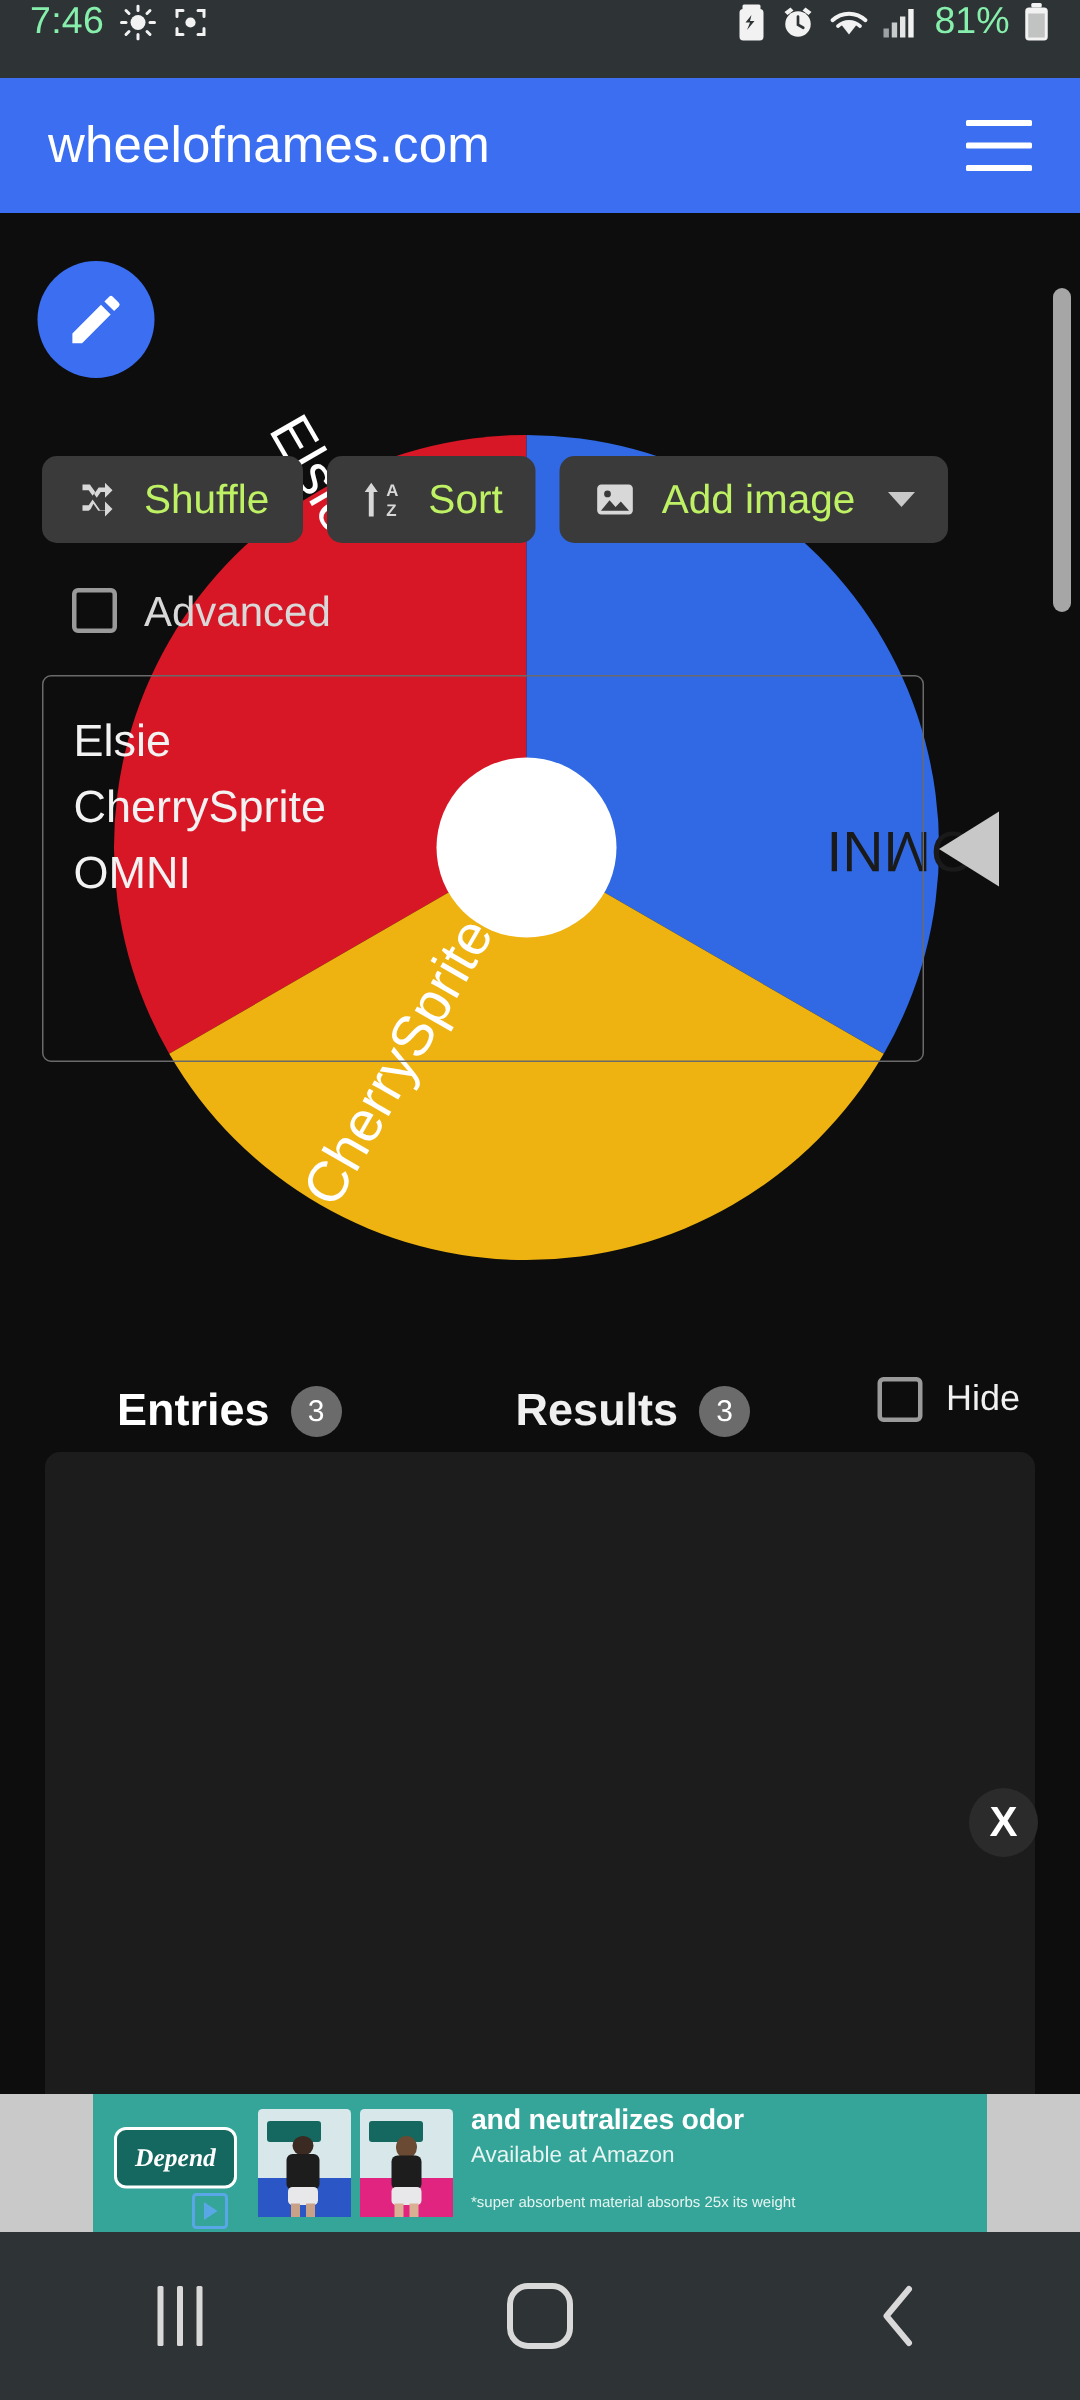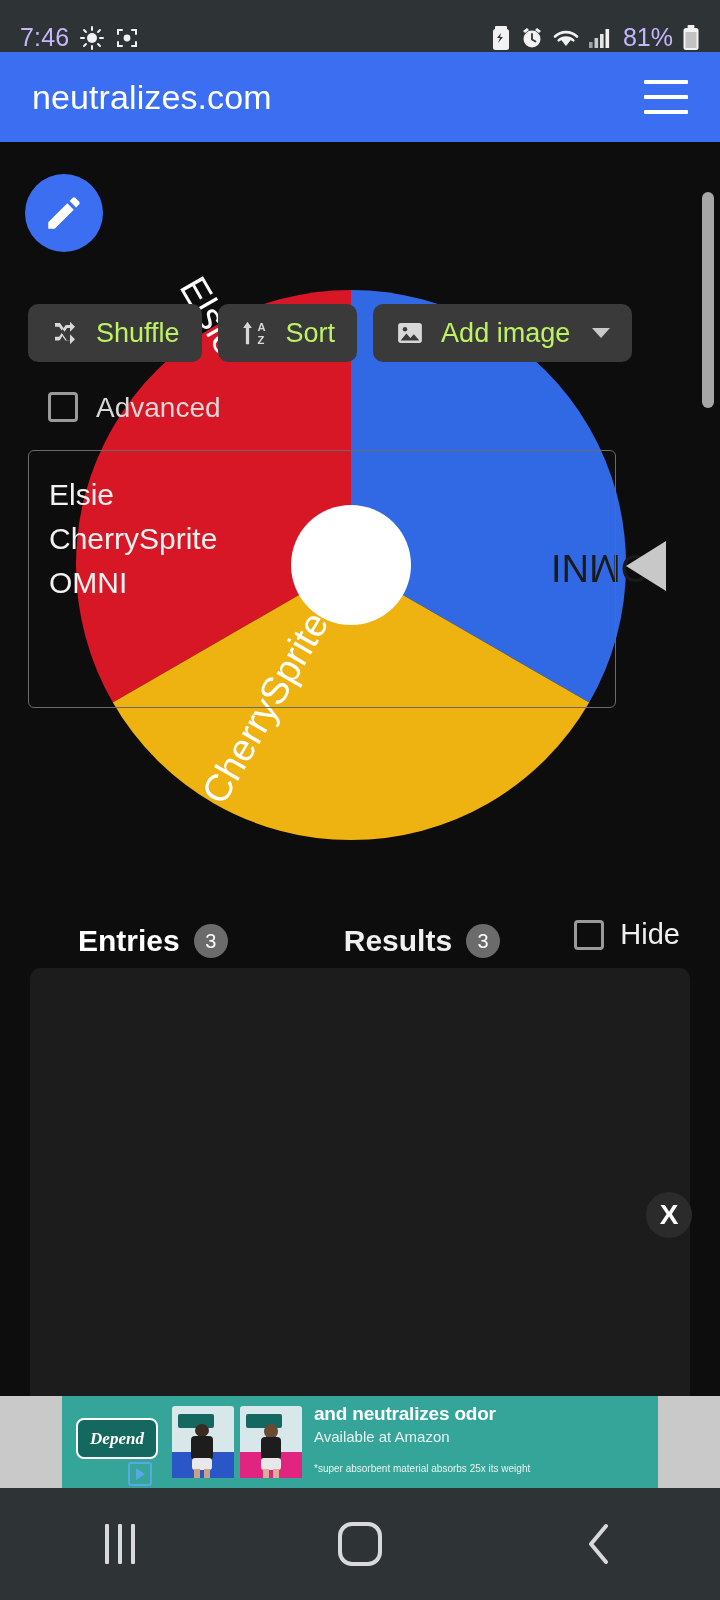"7:46" .statusbar { align-items: flex-end -> flex-start; color: #c4b5fd -> #86efac }
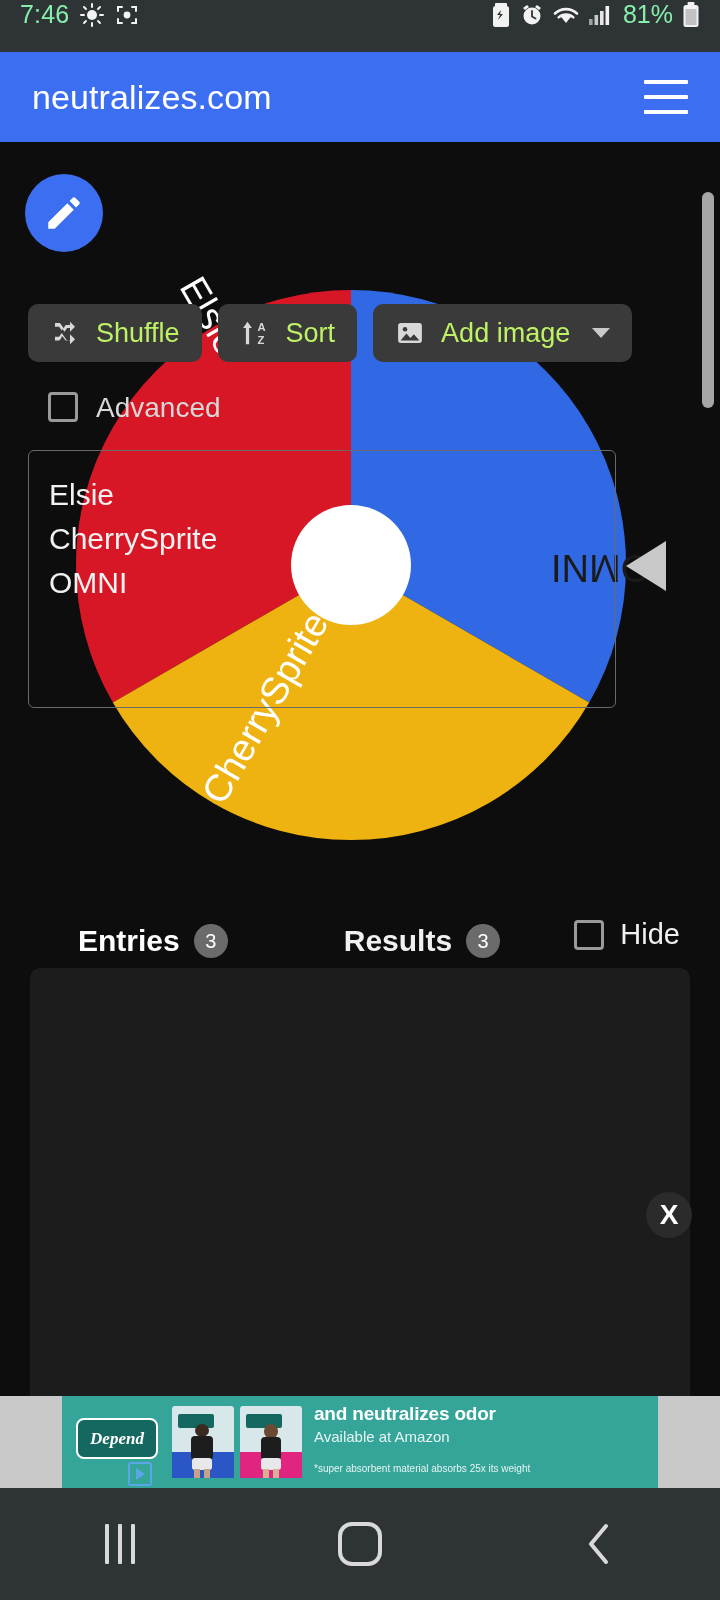"neutralizes.com" div.appbar-title { text: neutralizes.com -> wheelofnames.com }
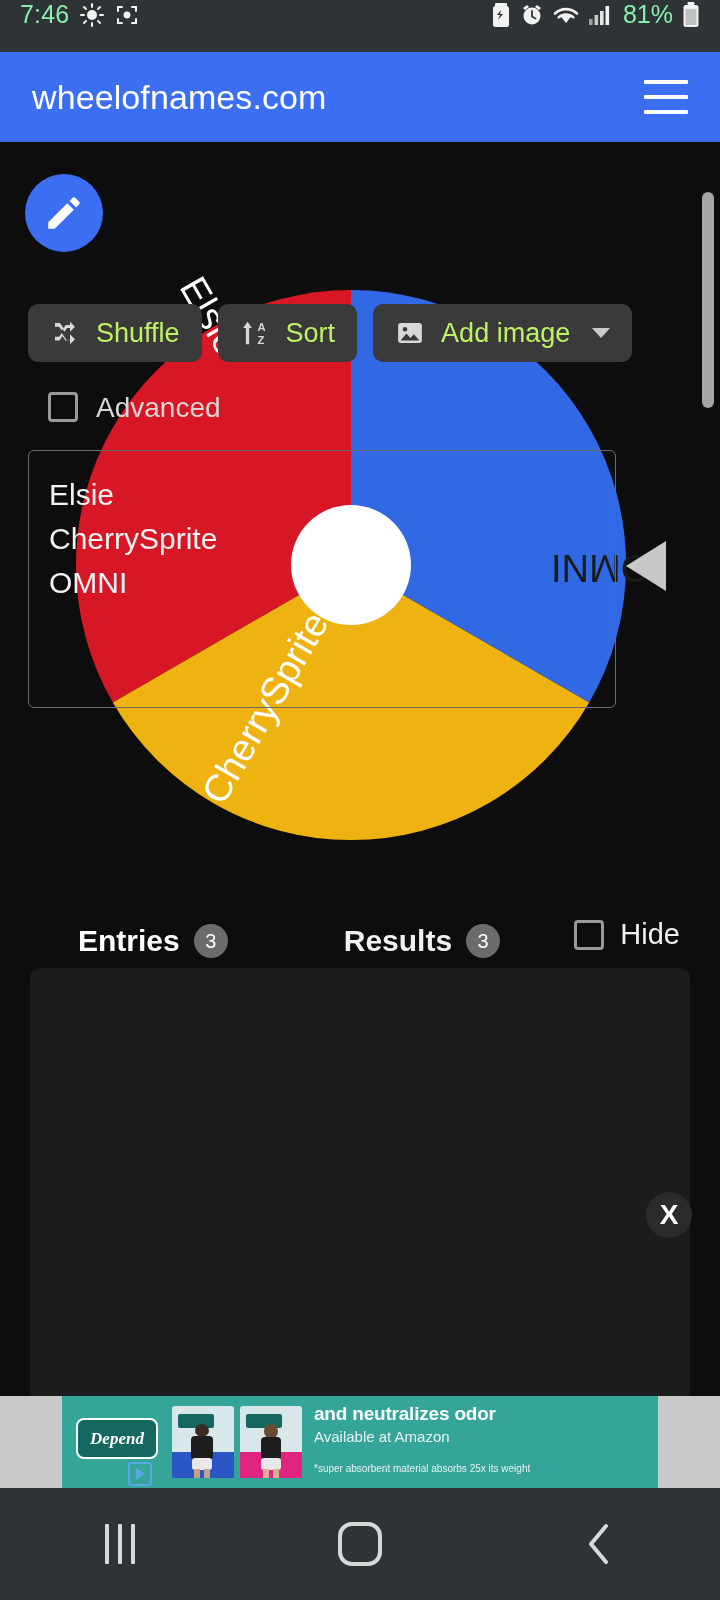"Hide" .hide-label { font-size: 29px -> 24px }
